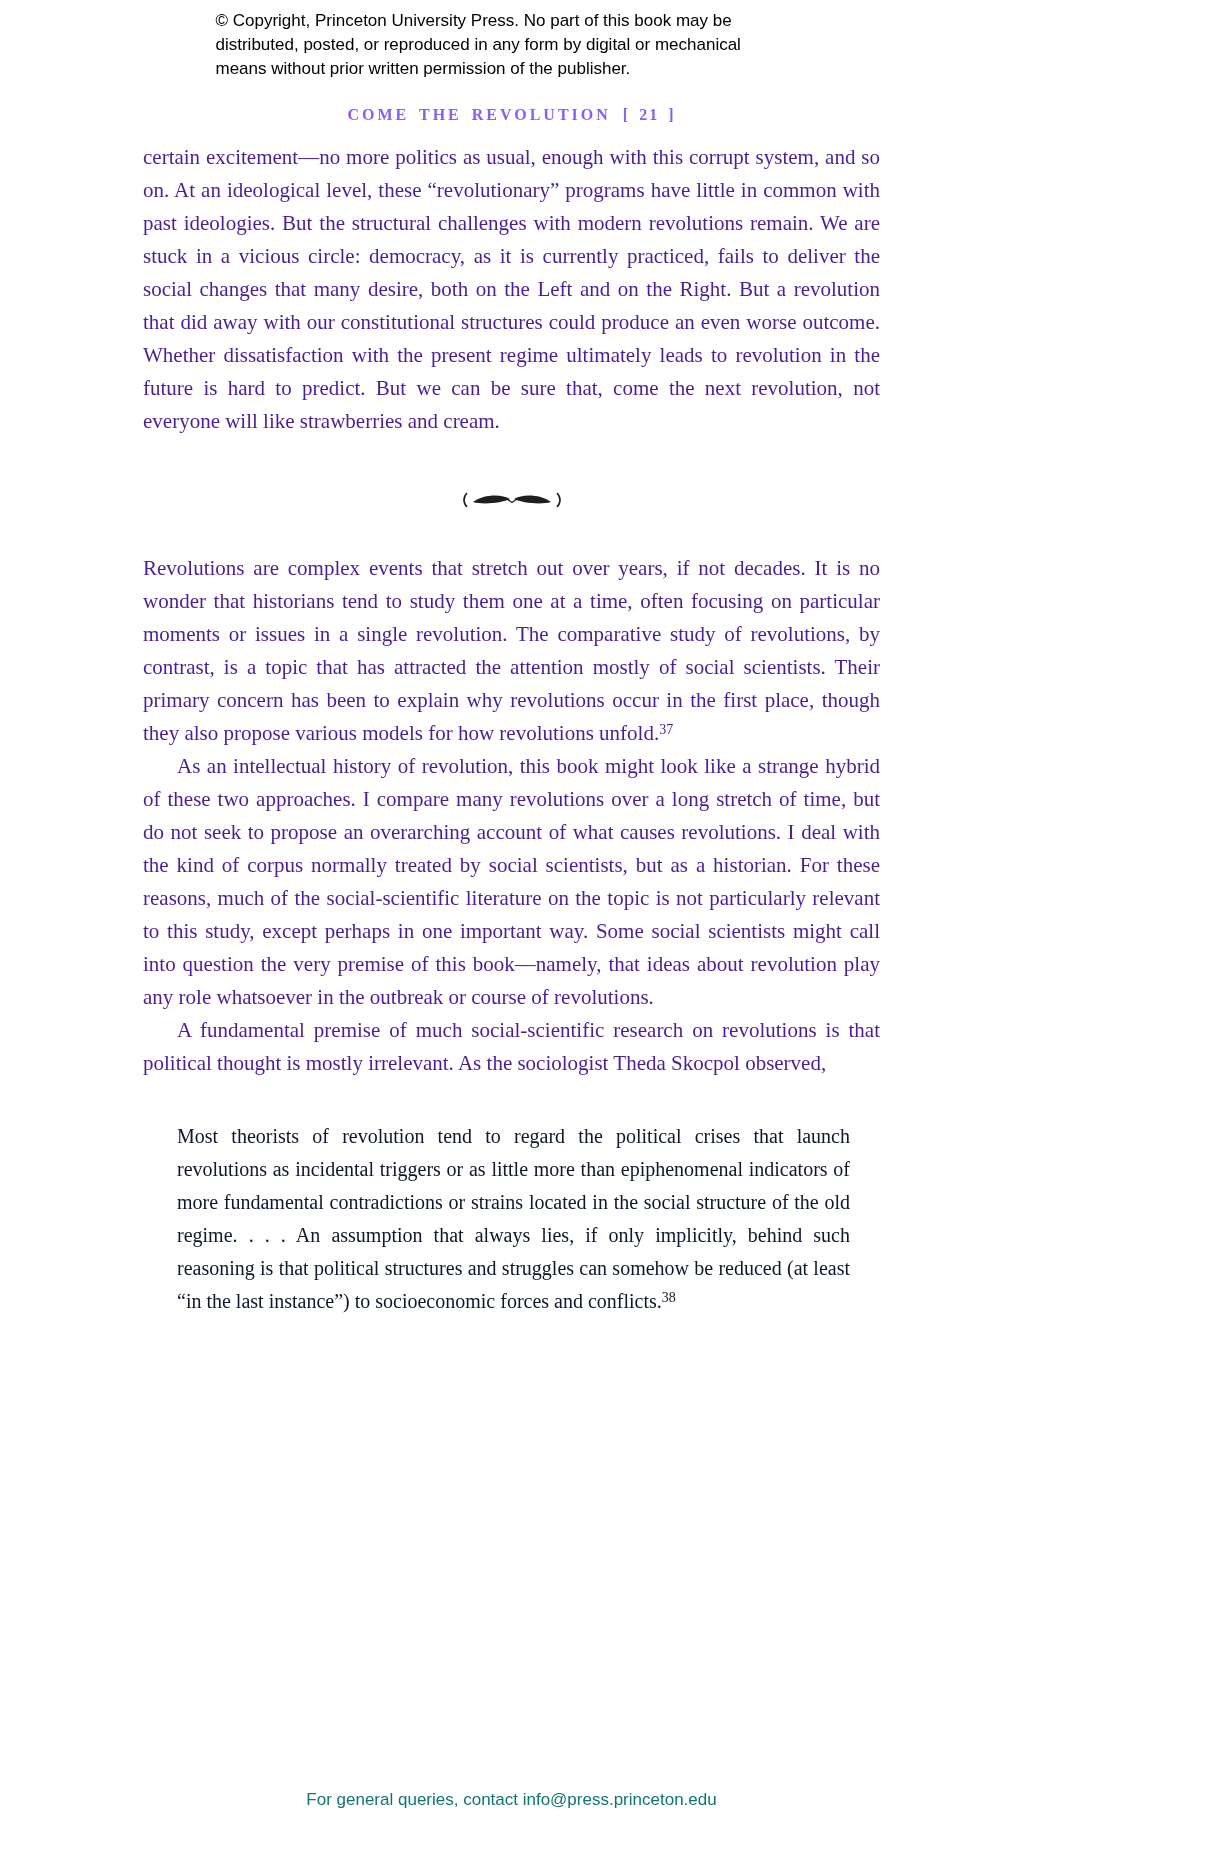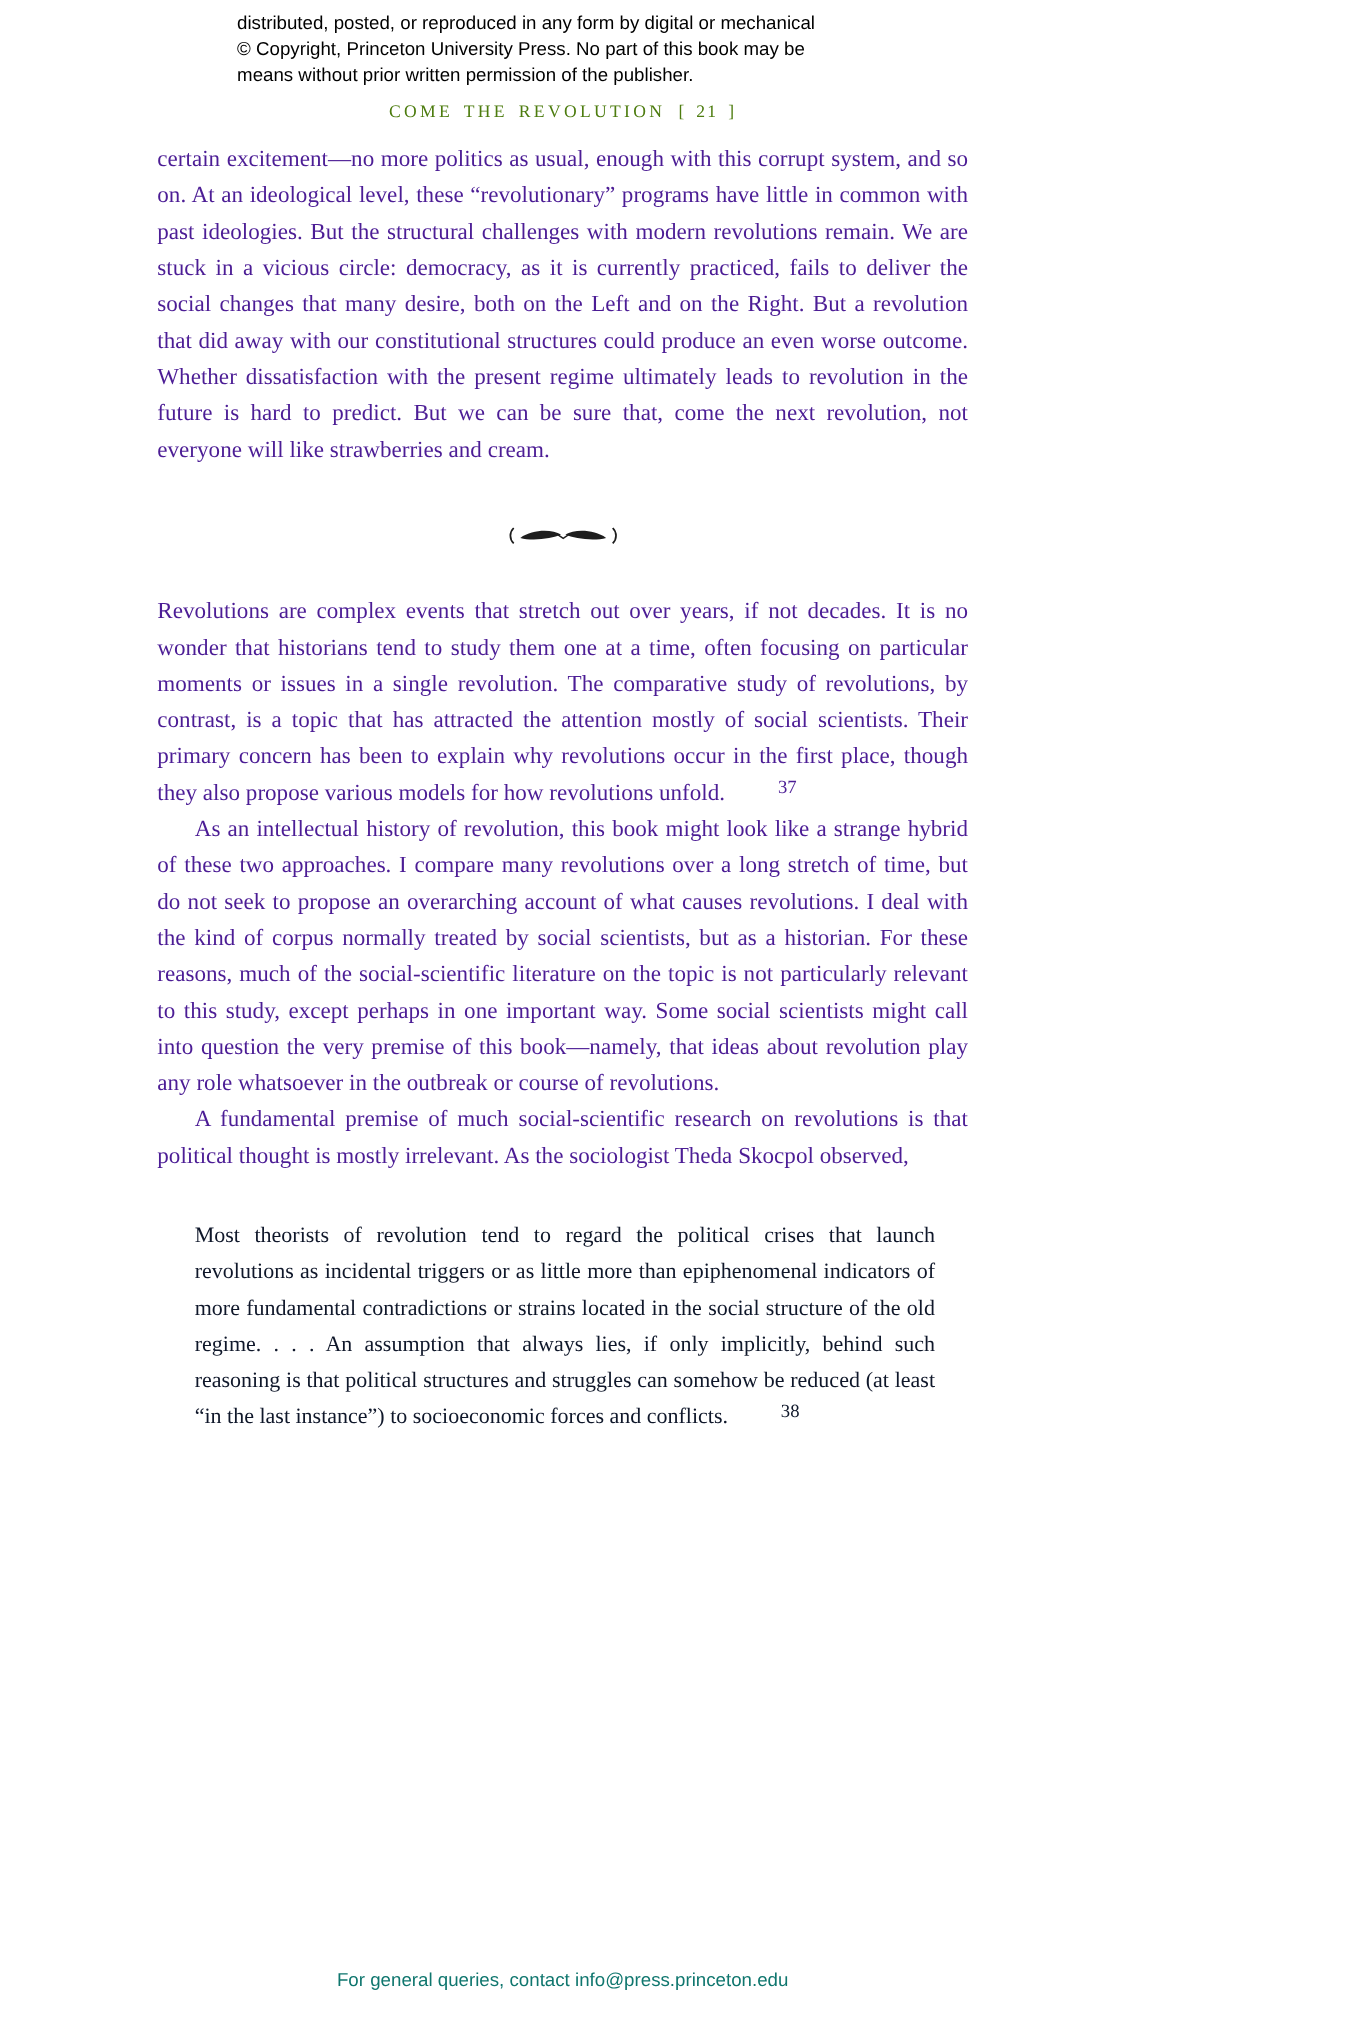"distributed, posted, or reproduced in" div { order: before "© Copyright, Princeton University Press." -> after "© Copyright, Princeton University Press." }
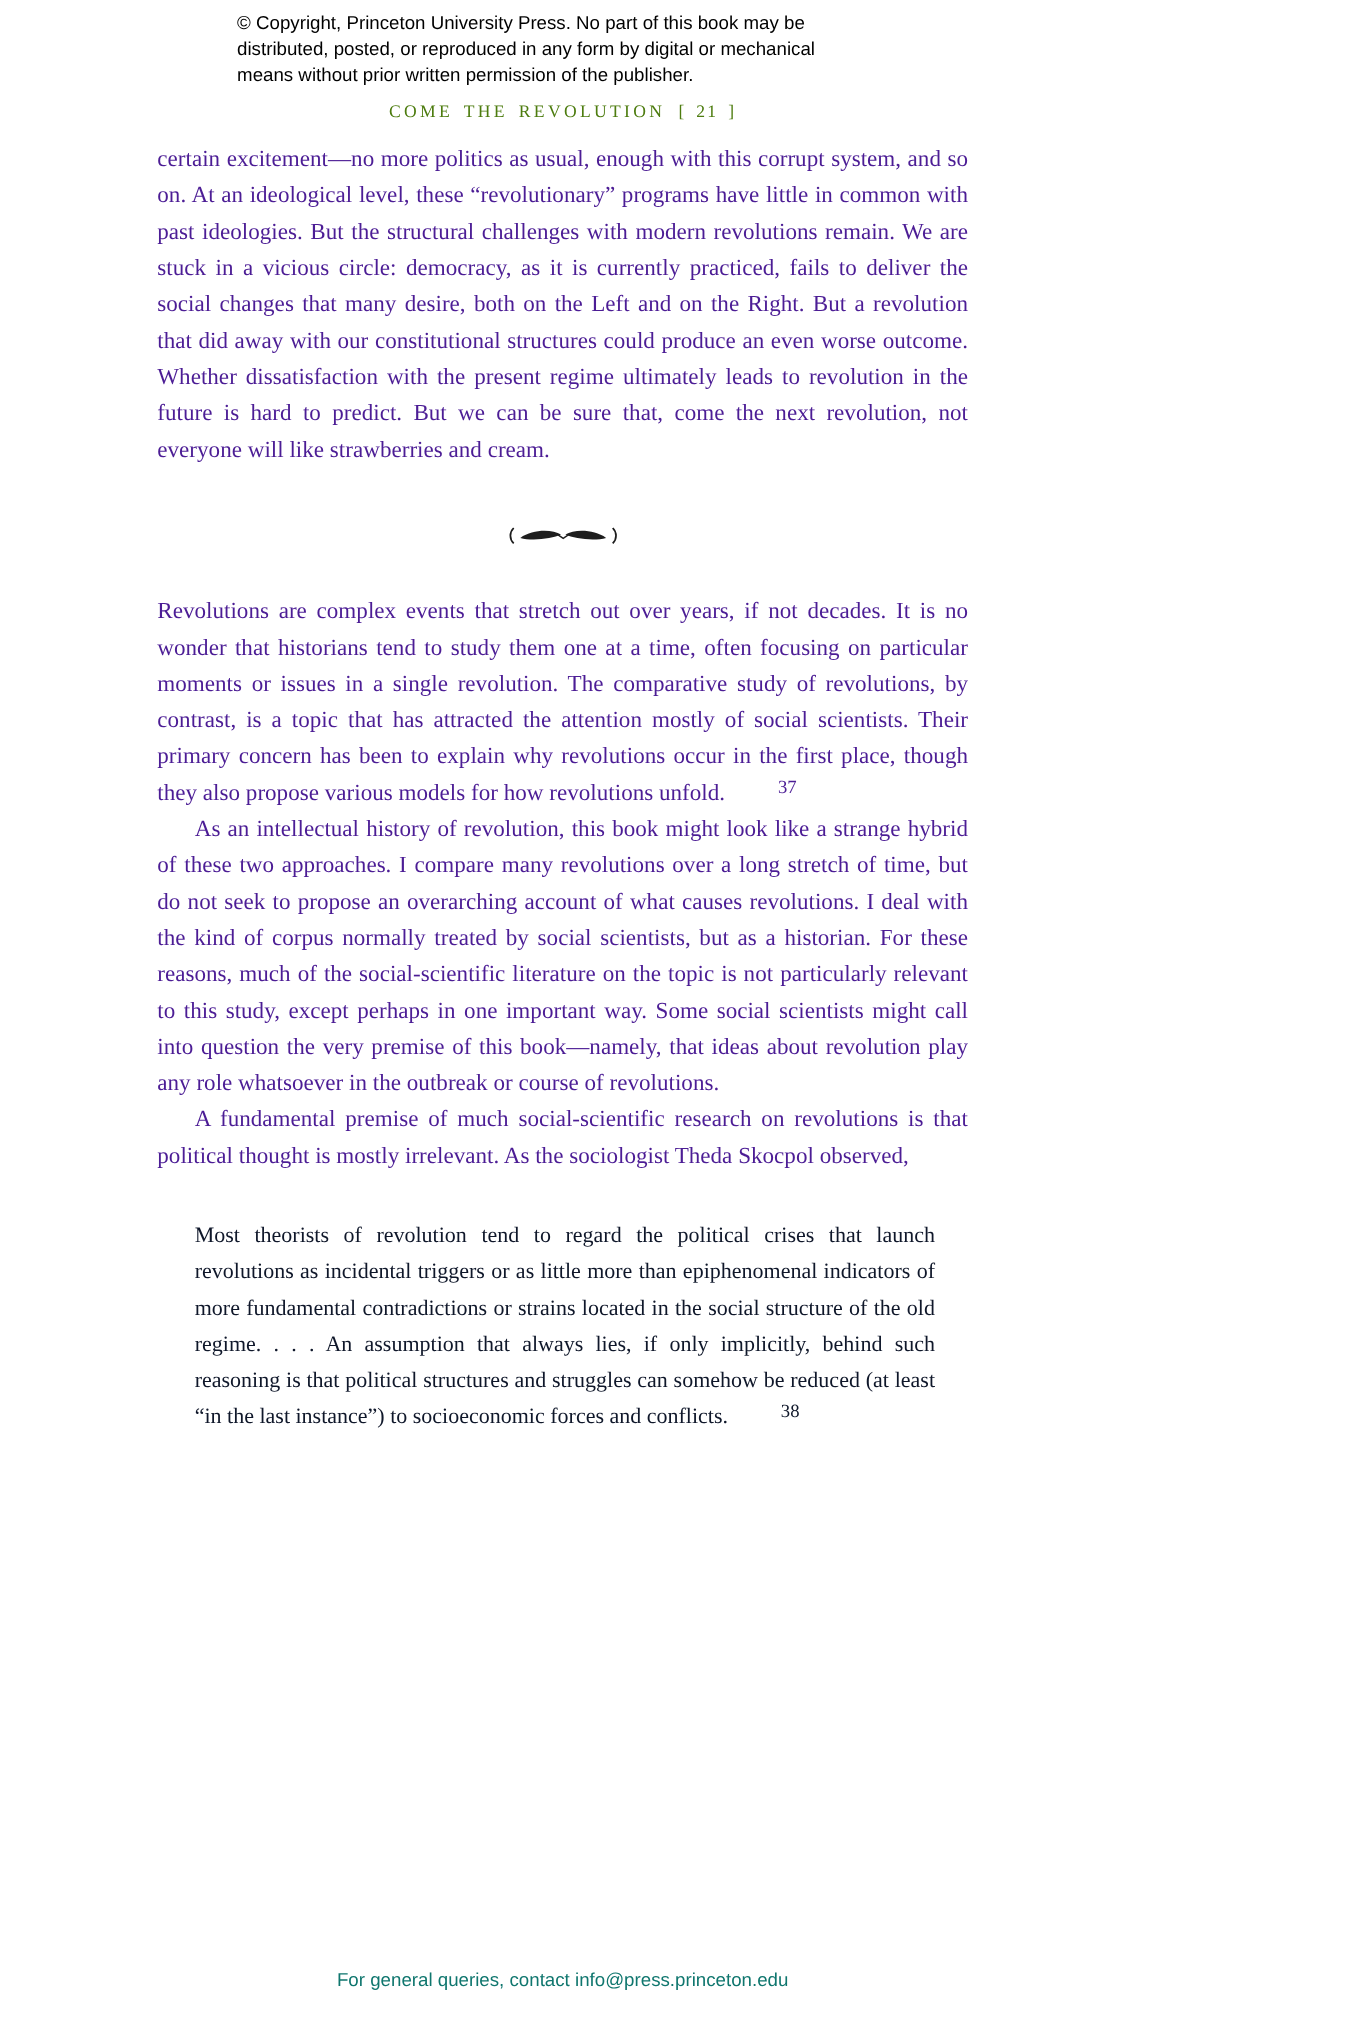"COME THE REVOLUTION [ 21" .running-header { color: #4d7c0f -> #8b5cf6; font-weight: none -> bold; margin-top: 12px -> 25px }
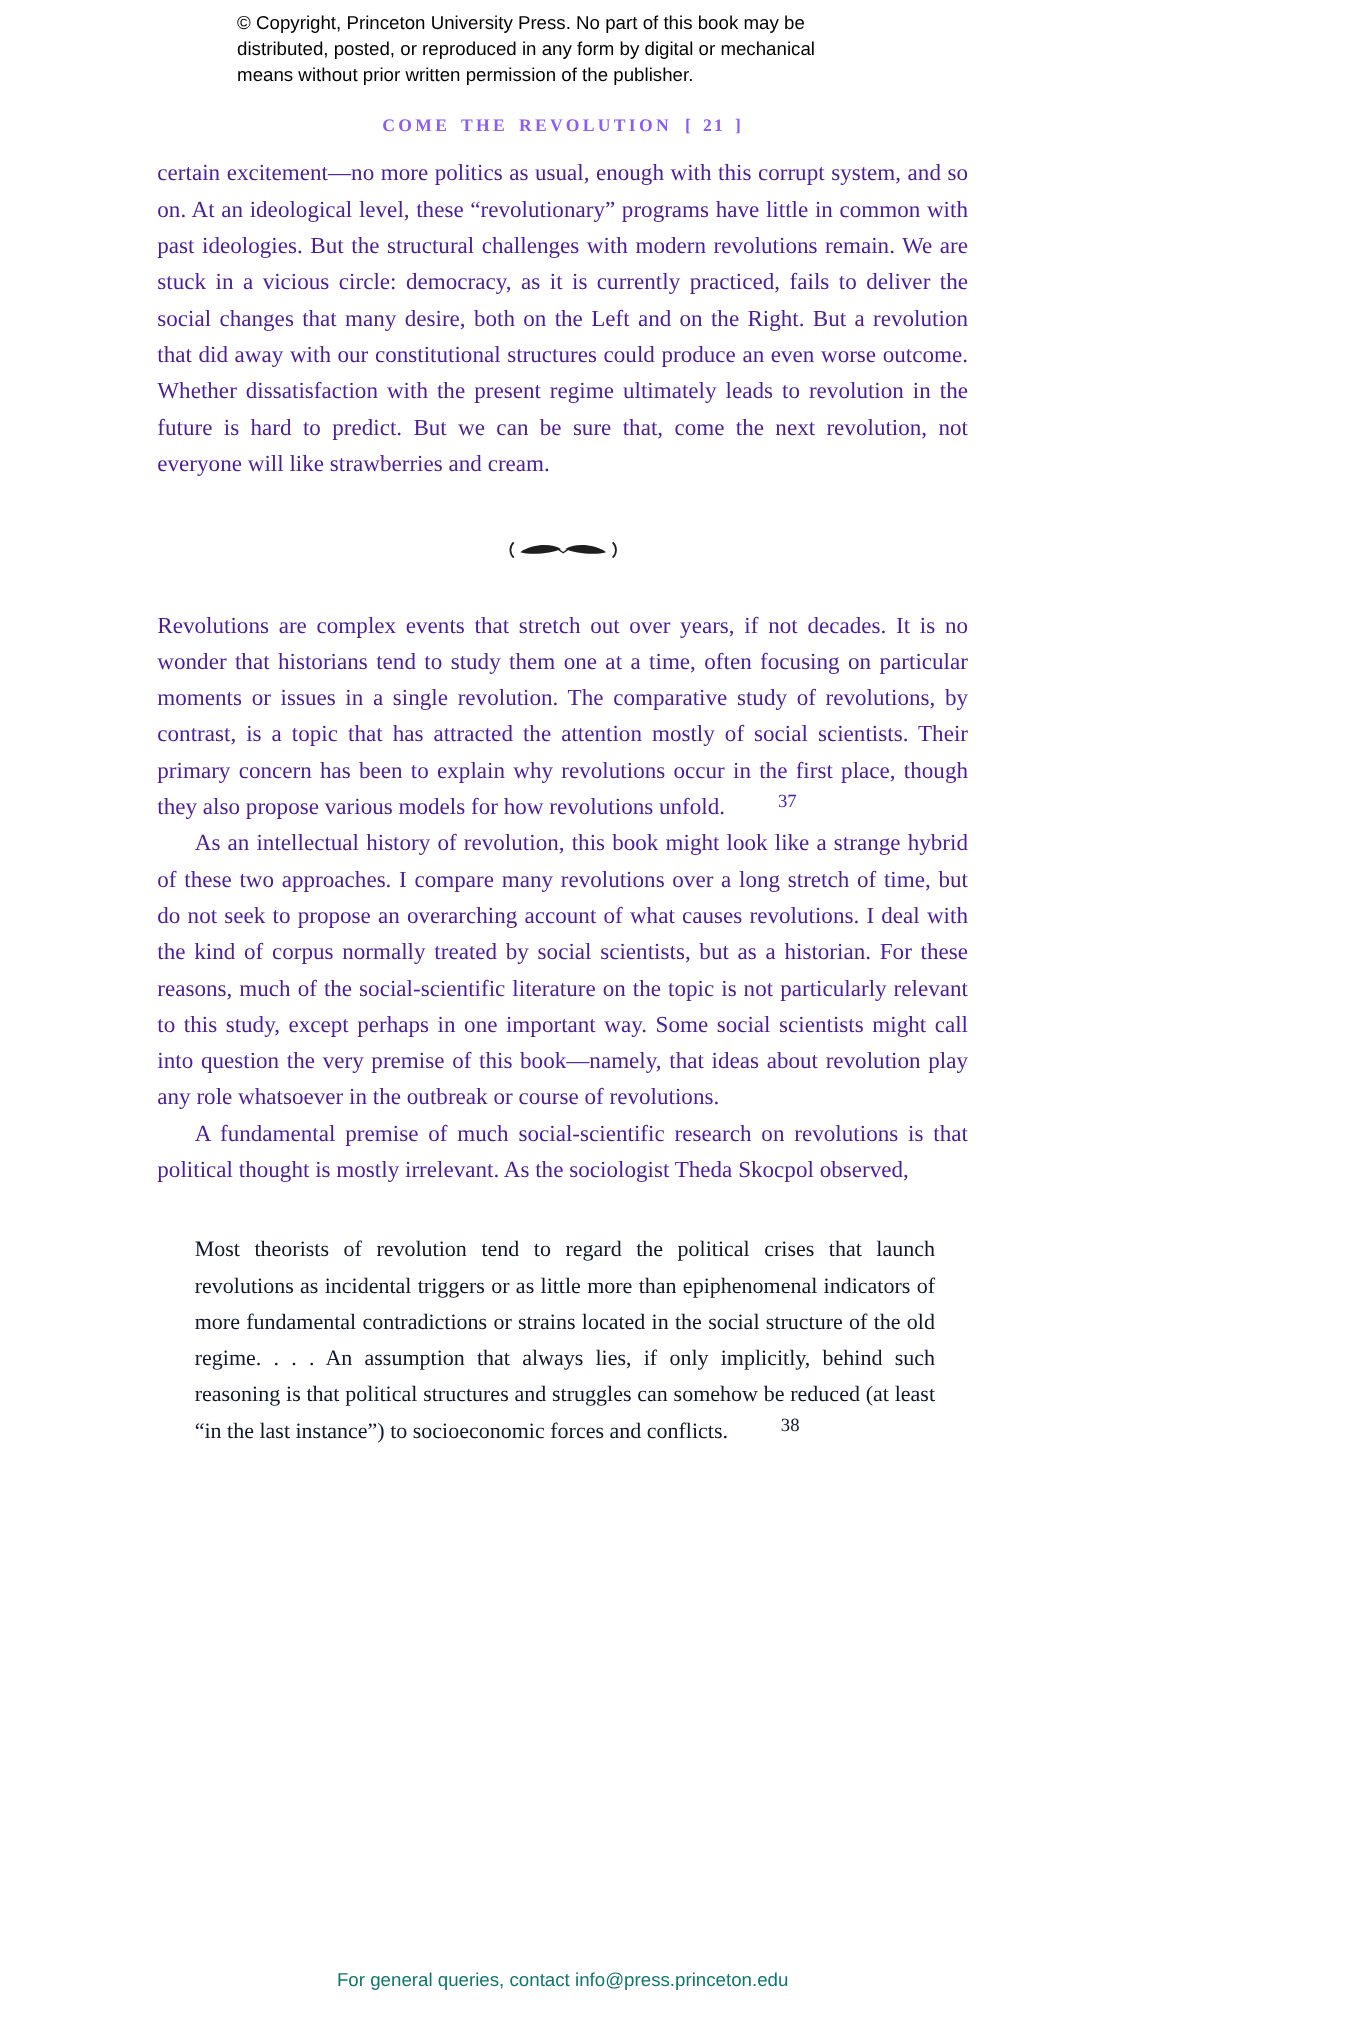"37" sup.fn { font-size: 17px -> 14px; margin-left: 48px -> none }
